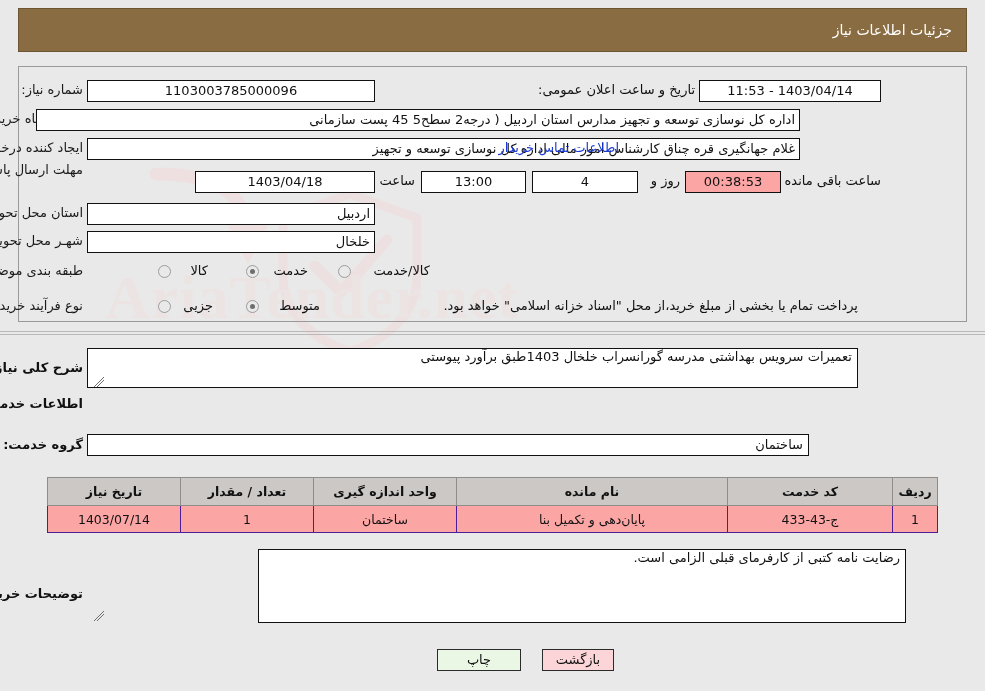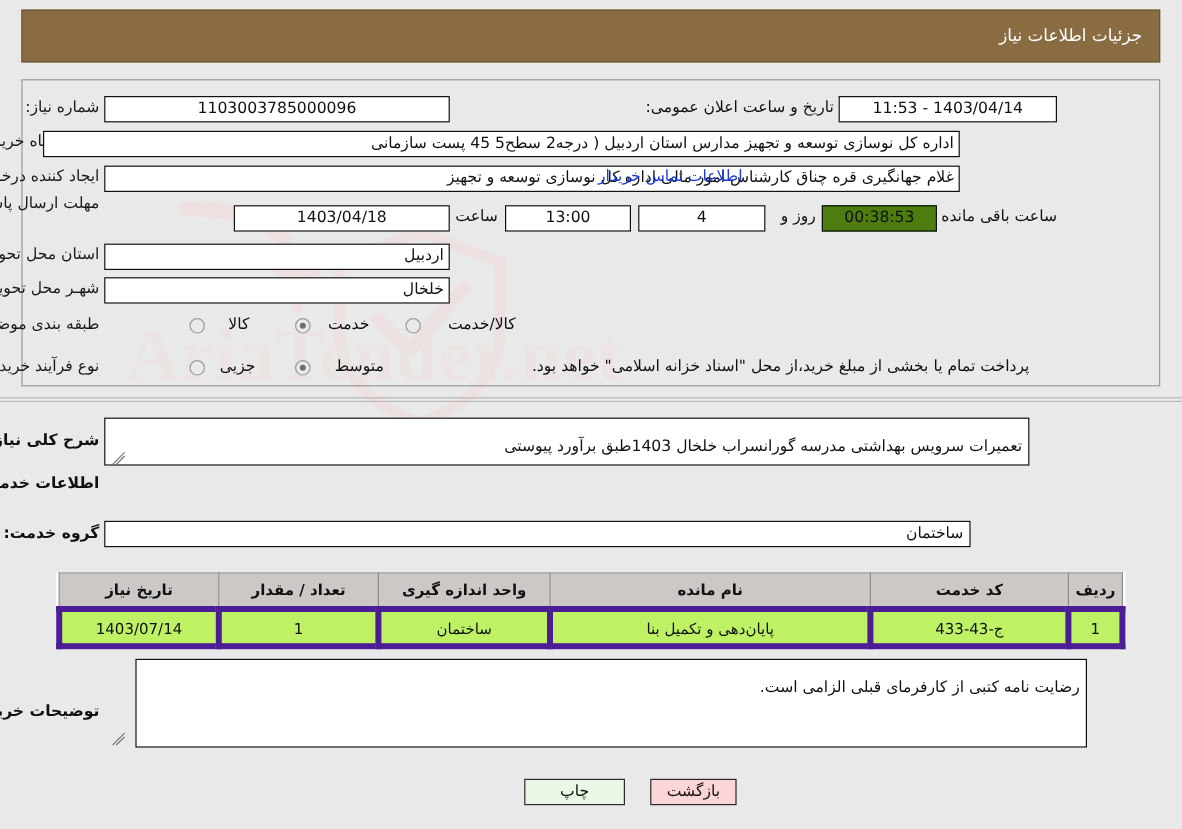"00:38:53" .fld.timer { background: #4d7c0f -> #fca5a5 }
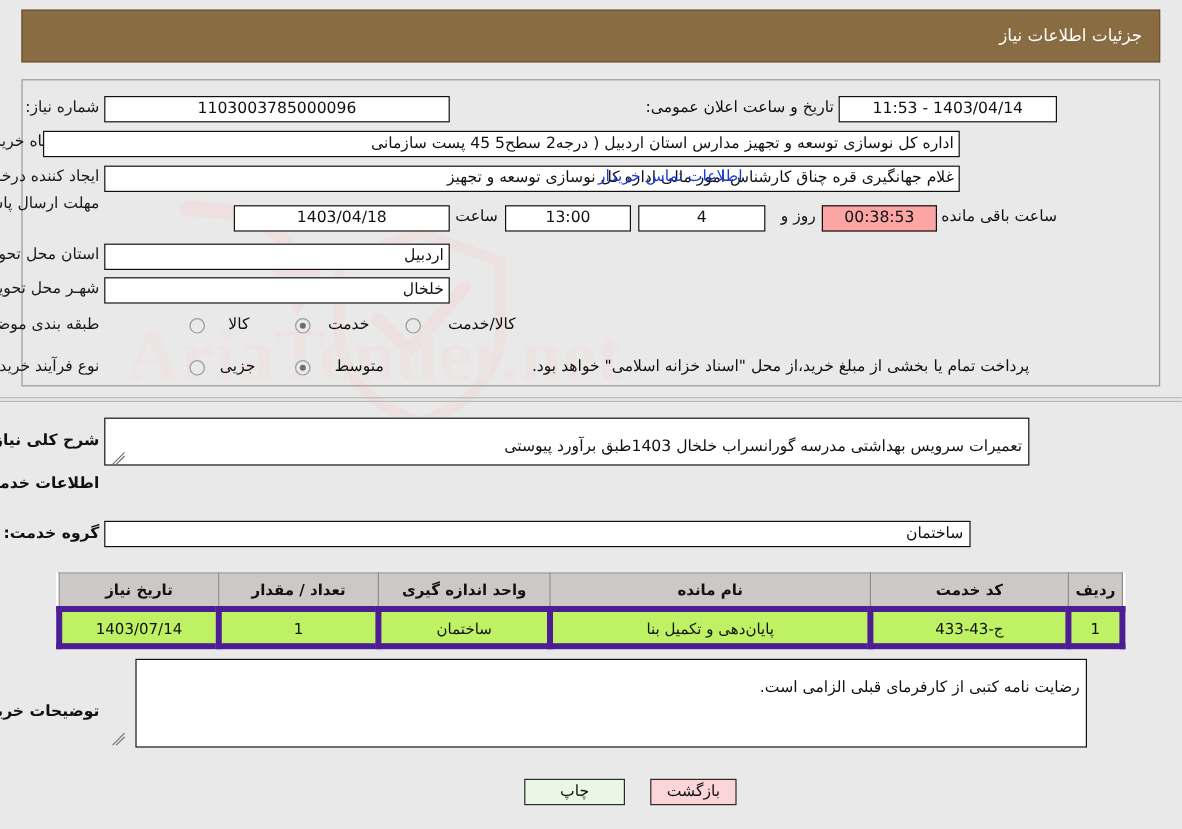"تعمیرات سرویس بهداشتی مدرسه گورانسراب" .textarea { padding: 16px 5px -> 0 5px }
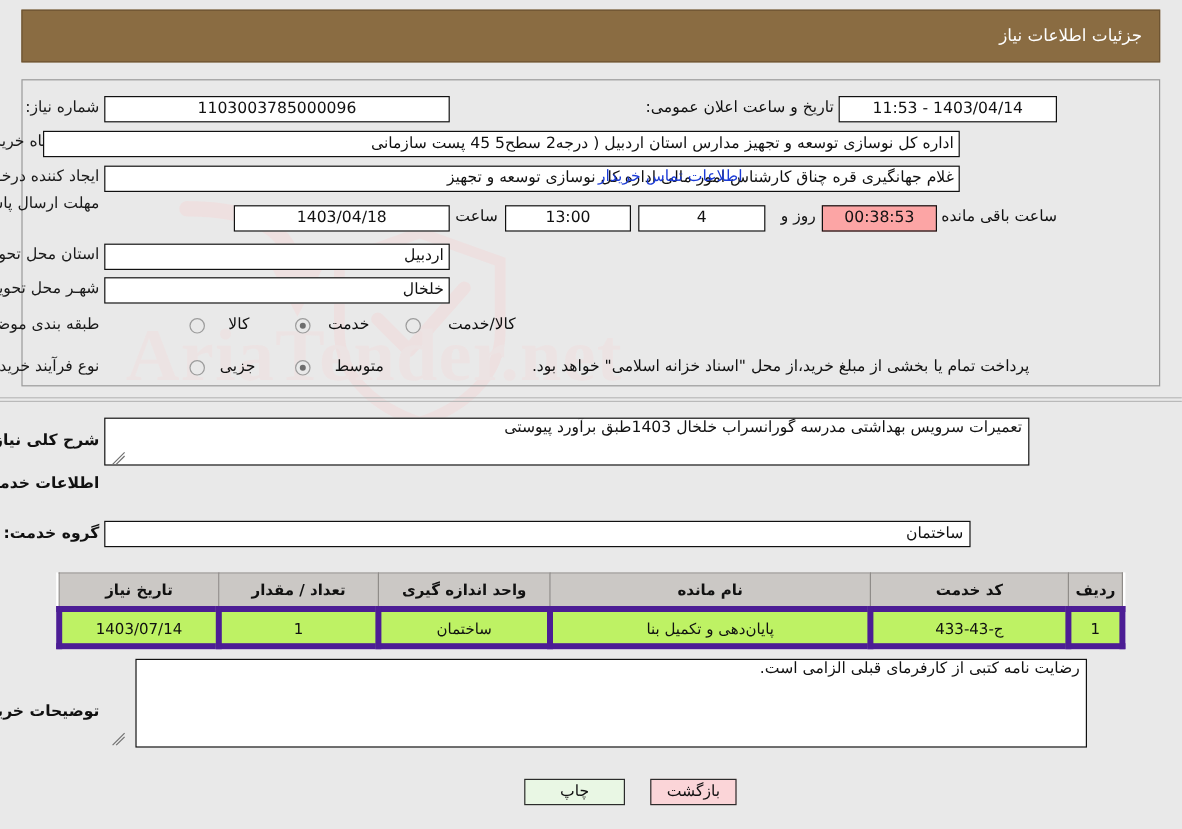"1403/07/14" .tbl td { background: #bef264 -> #fca5a5; border: 5px solid #4c1d95 -> 1px solid #4c1d95 }
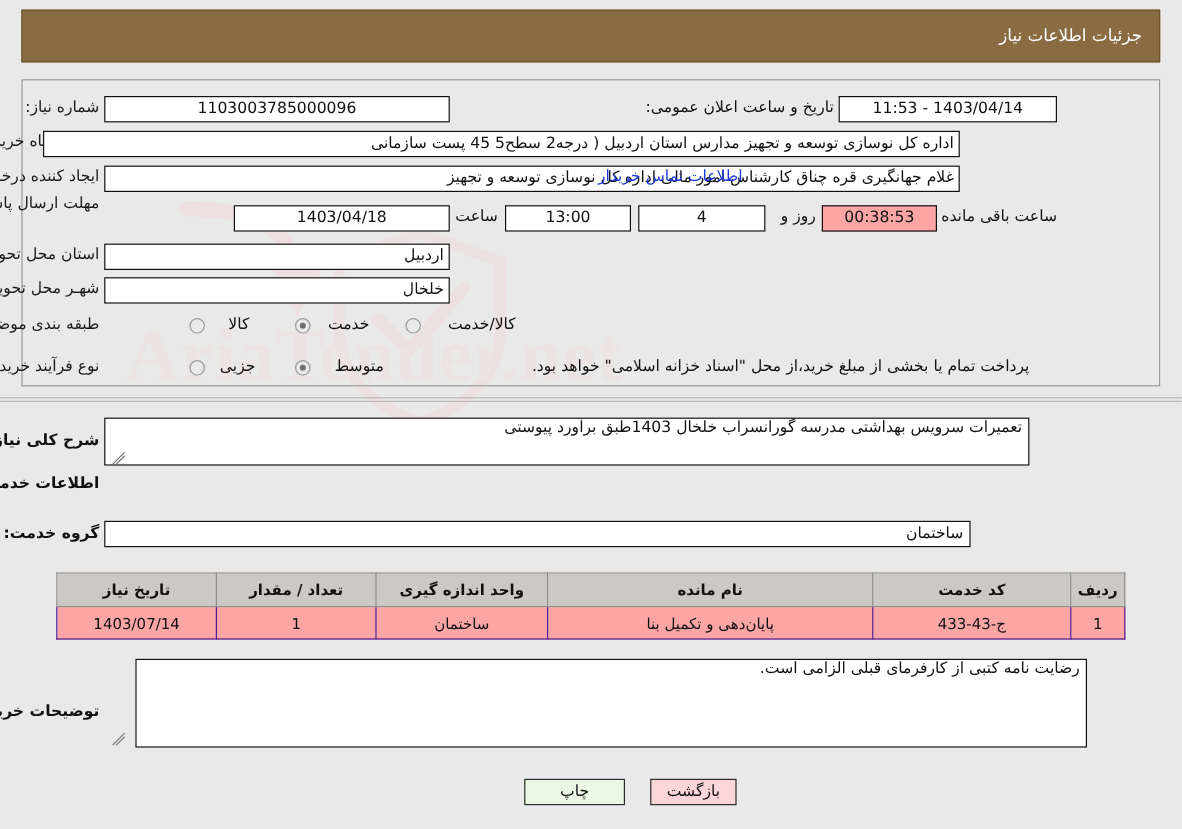"رضایت نامه کتبی از کارفرمای" div.textarea { width: 793px -> 648px }
